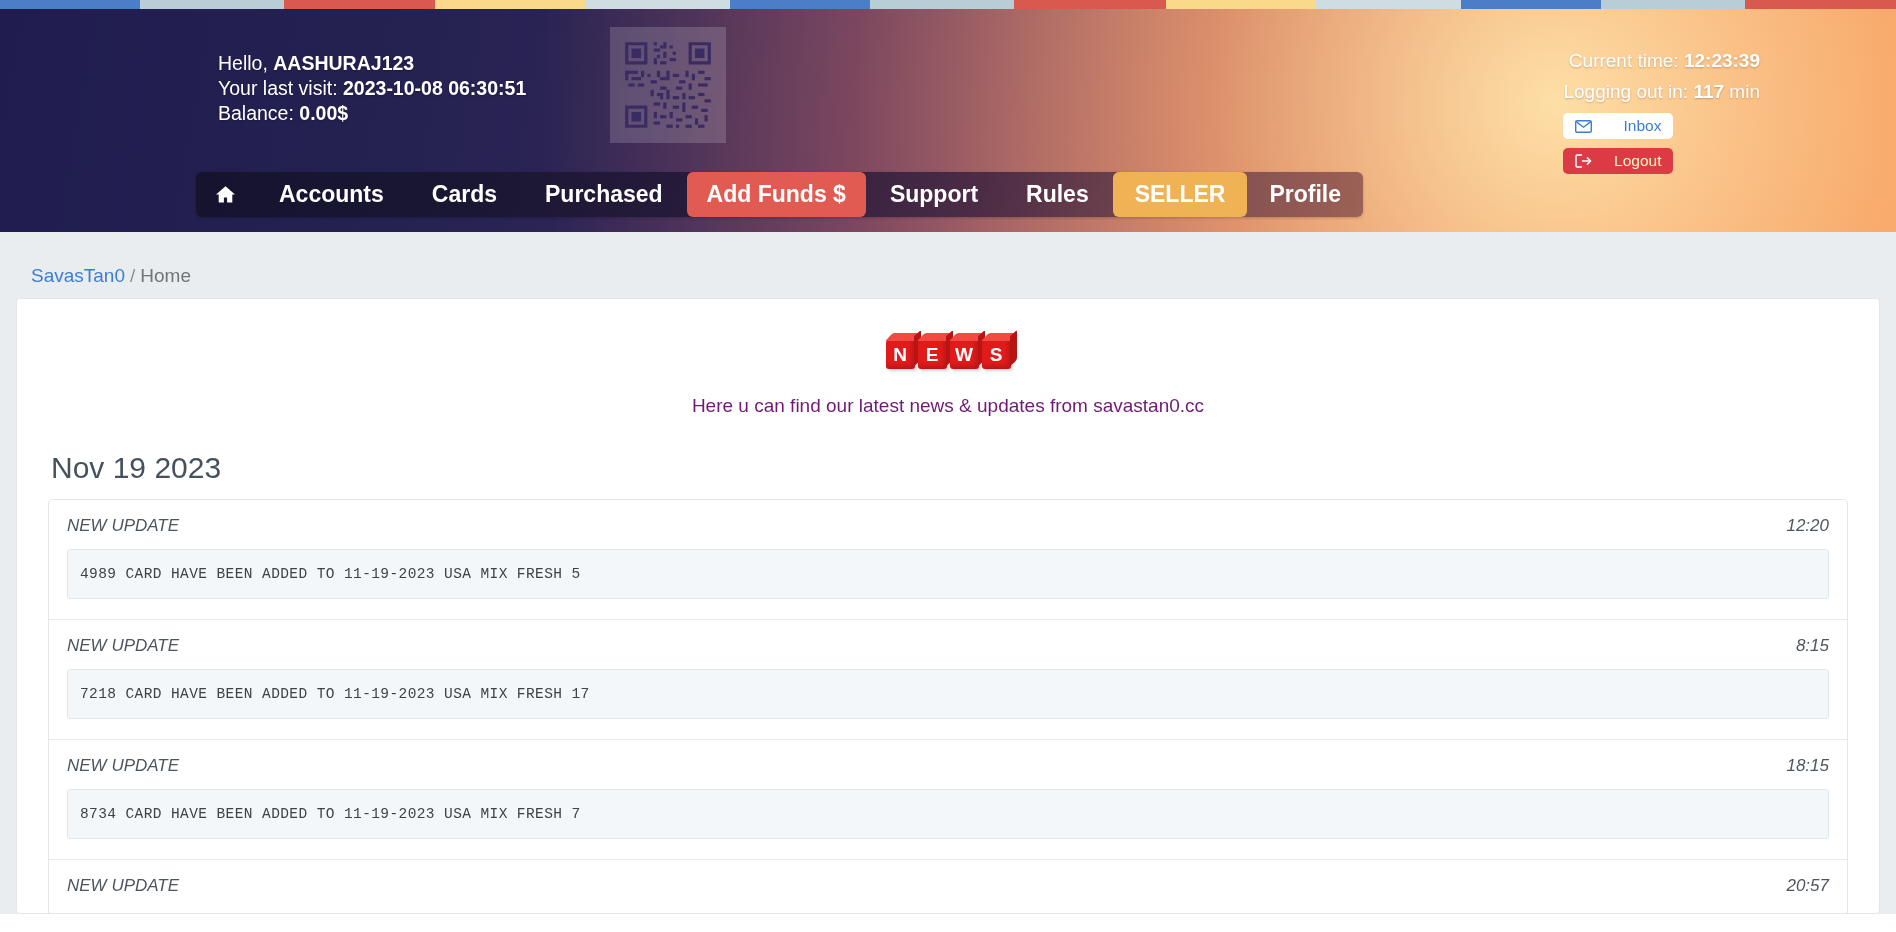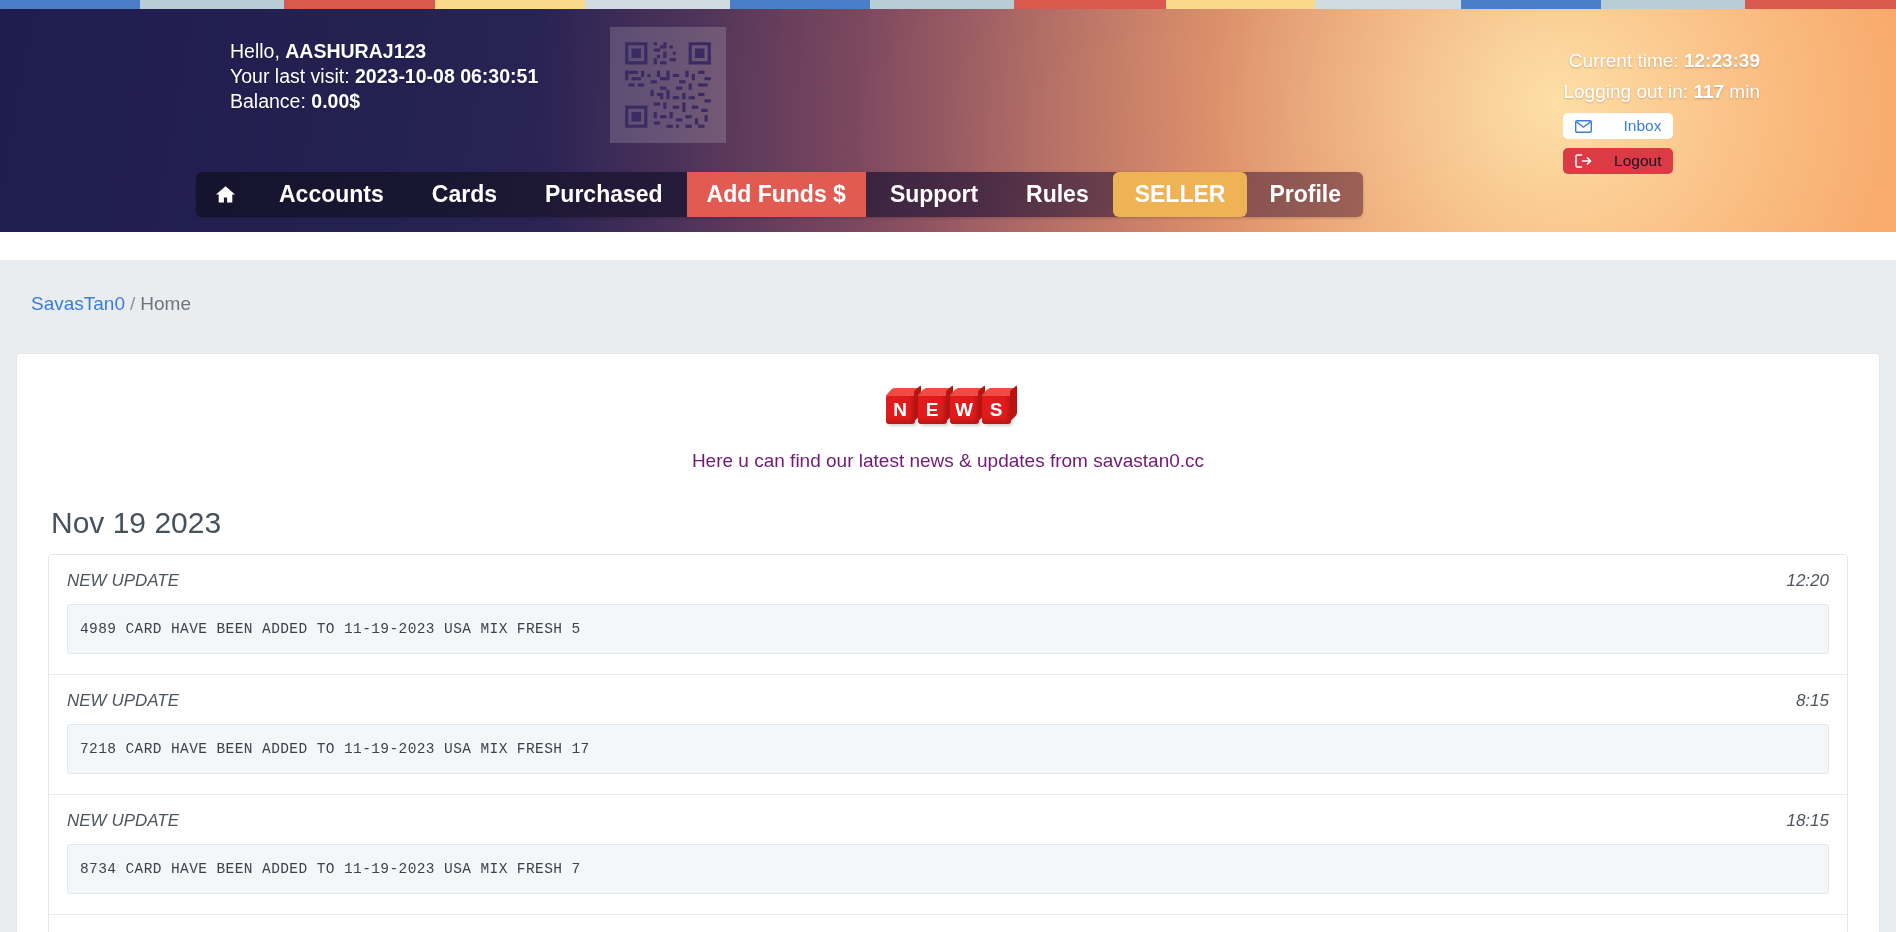"Hello, AASHURAJ123" .hdr-user { margin-left: 12px -> none; top: 30px -> 42px }
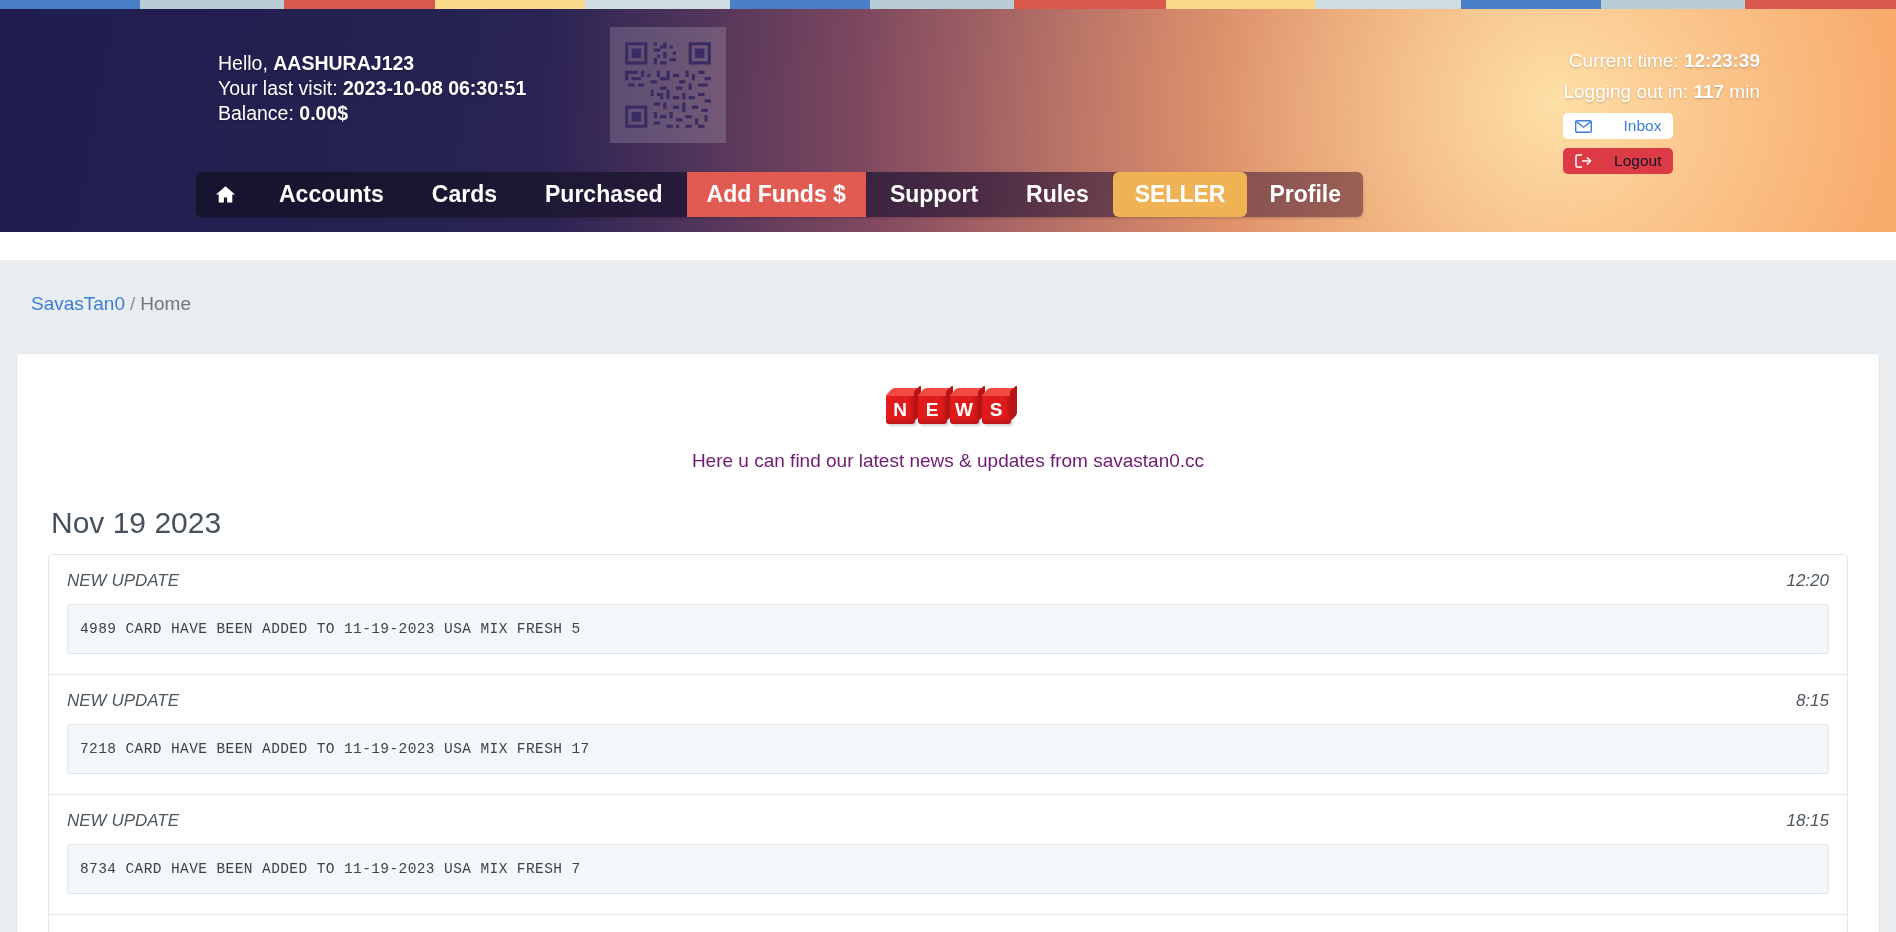"Logout" .btn-logout { color: #0f172a -> #fef9c3 }
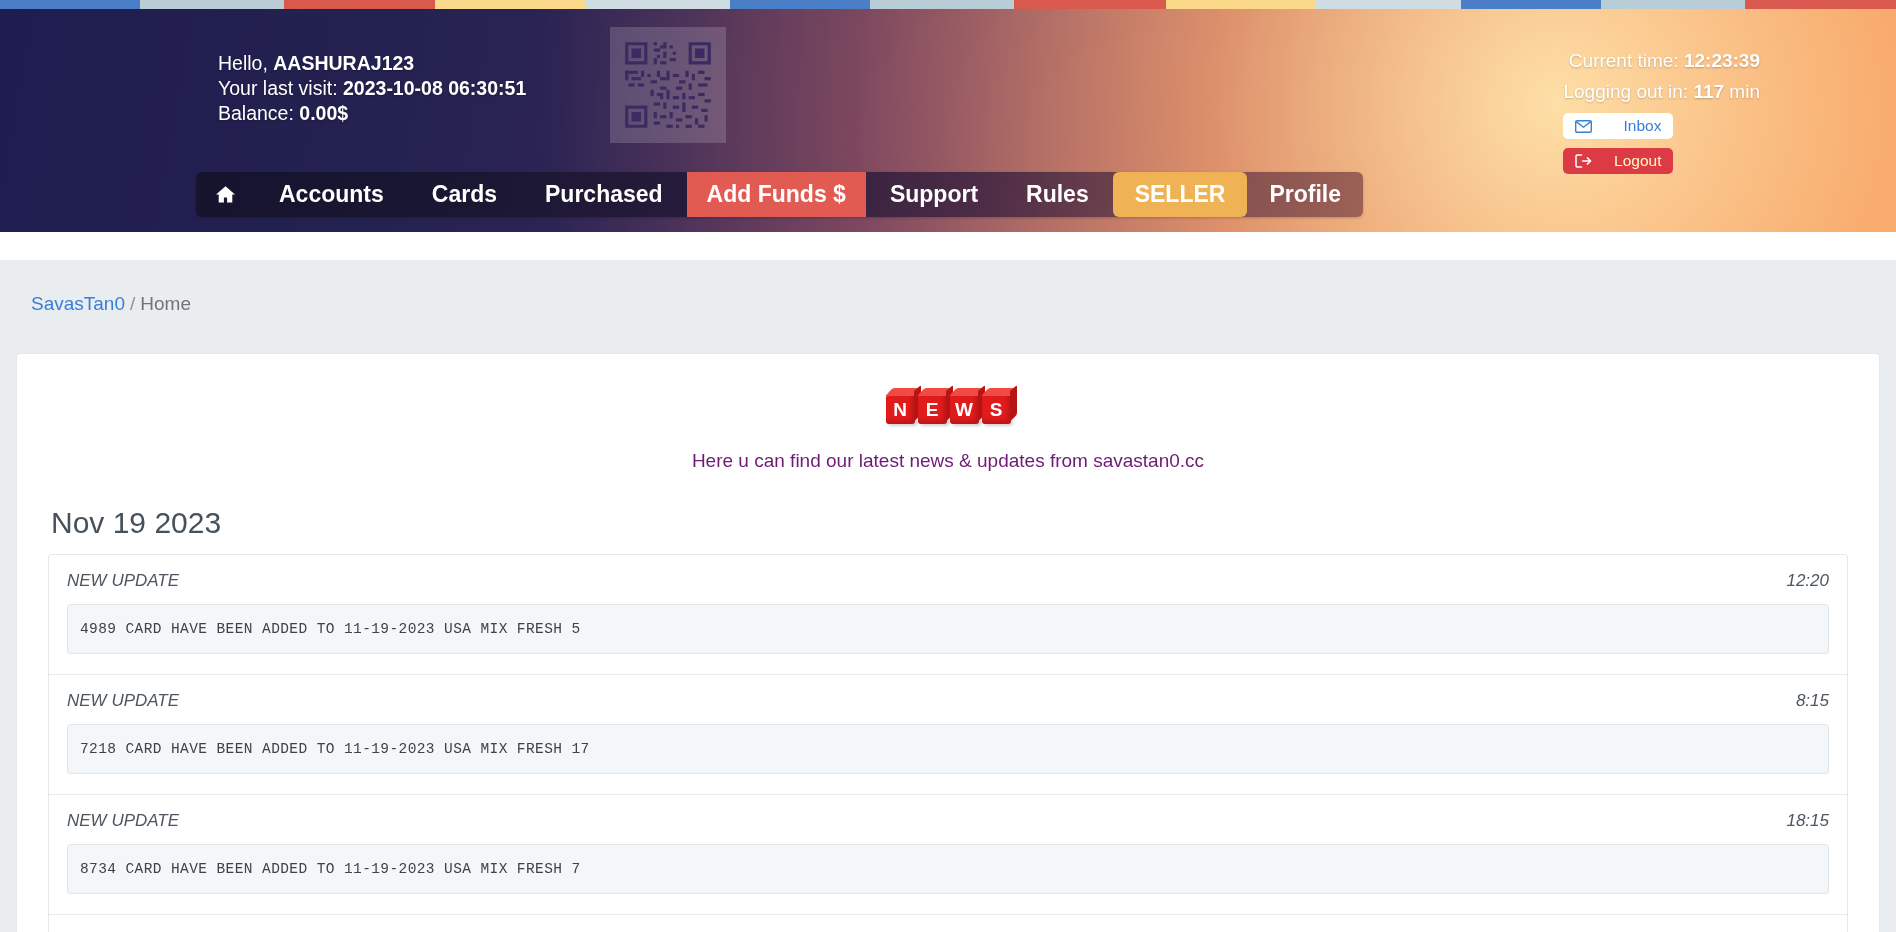"Add Funds $" .nav .item.addfunds { border-radius: 0 -> 6px }
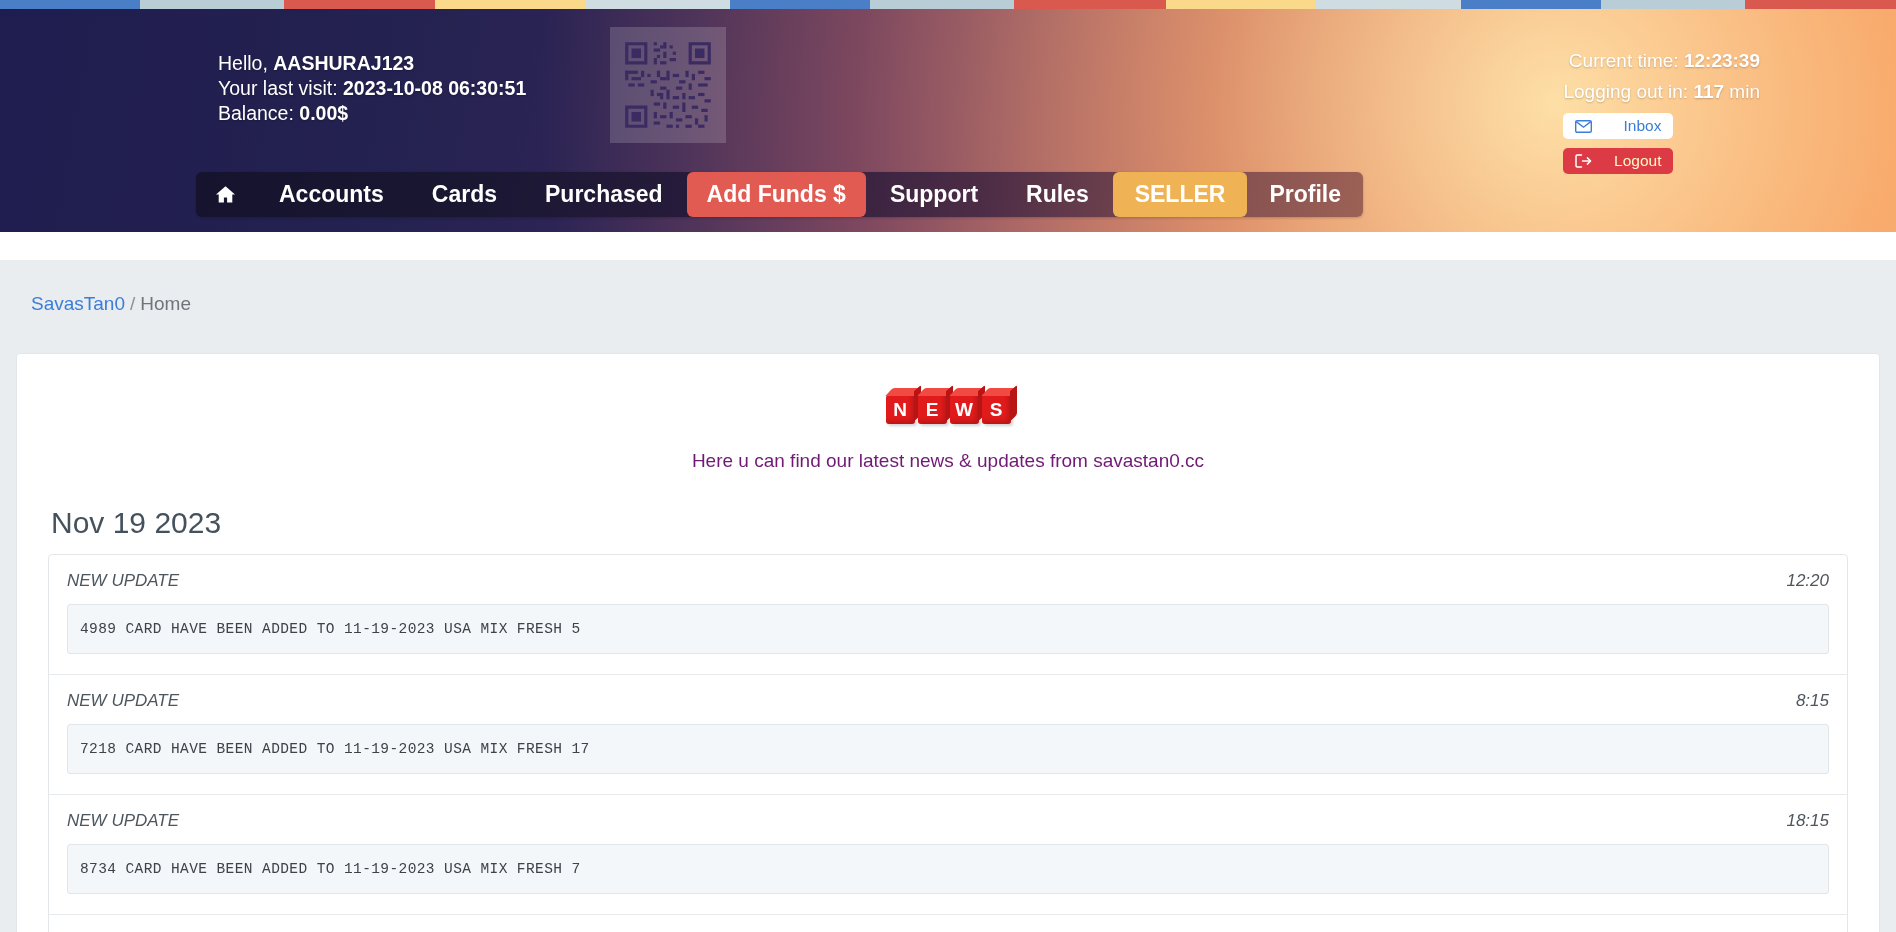"SavasTan0 / Home" .crumb-band { height: 93px -> 66px; margin-top: 28px -> none }
